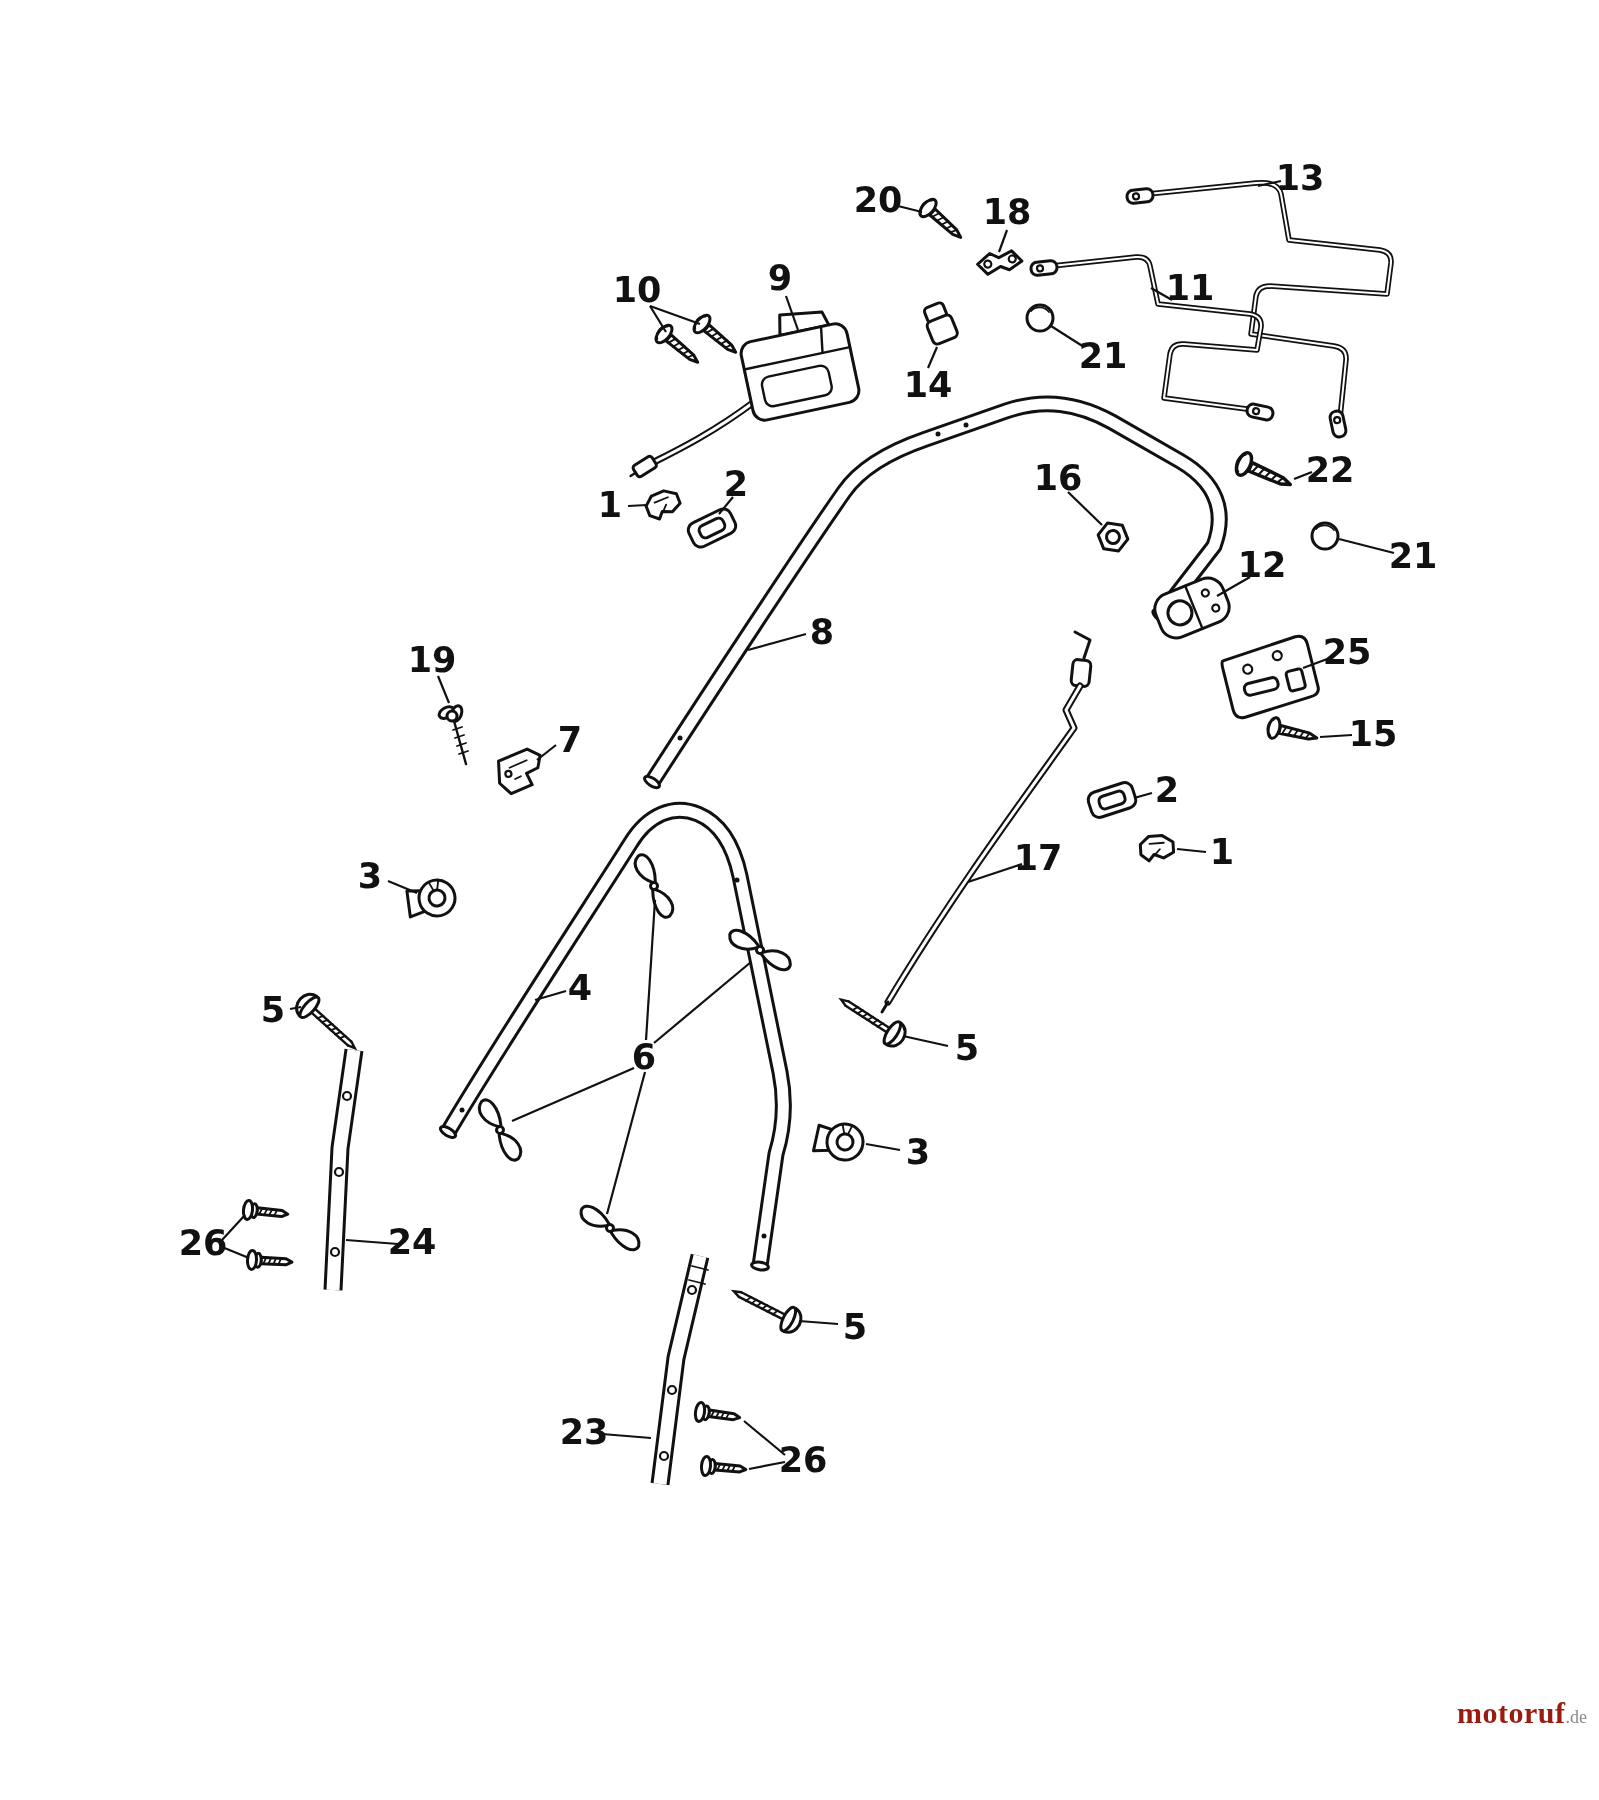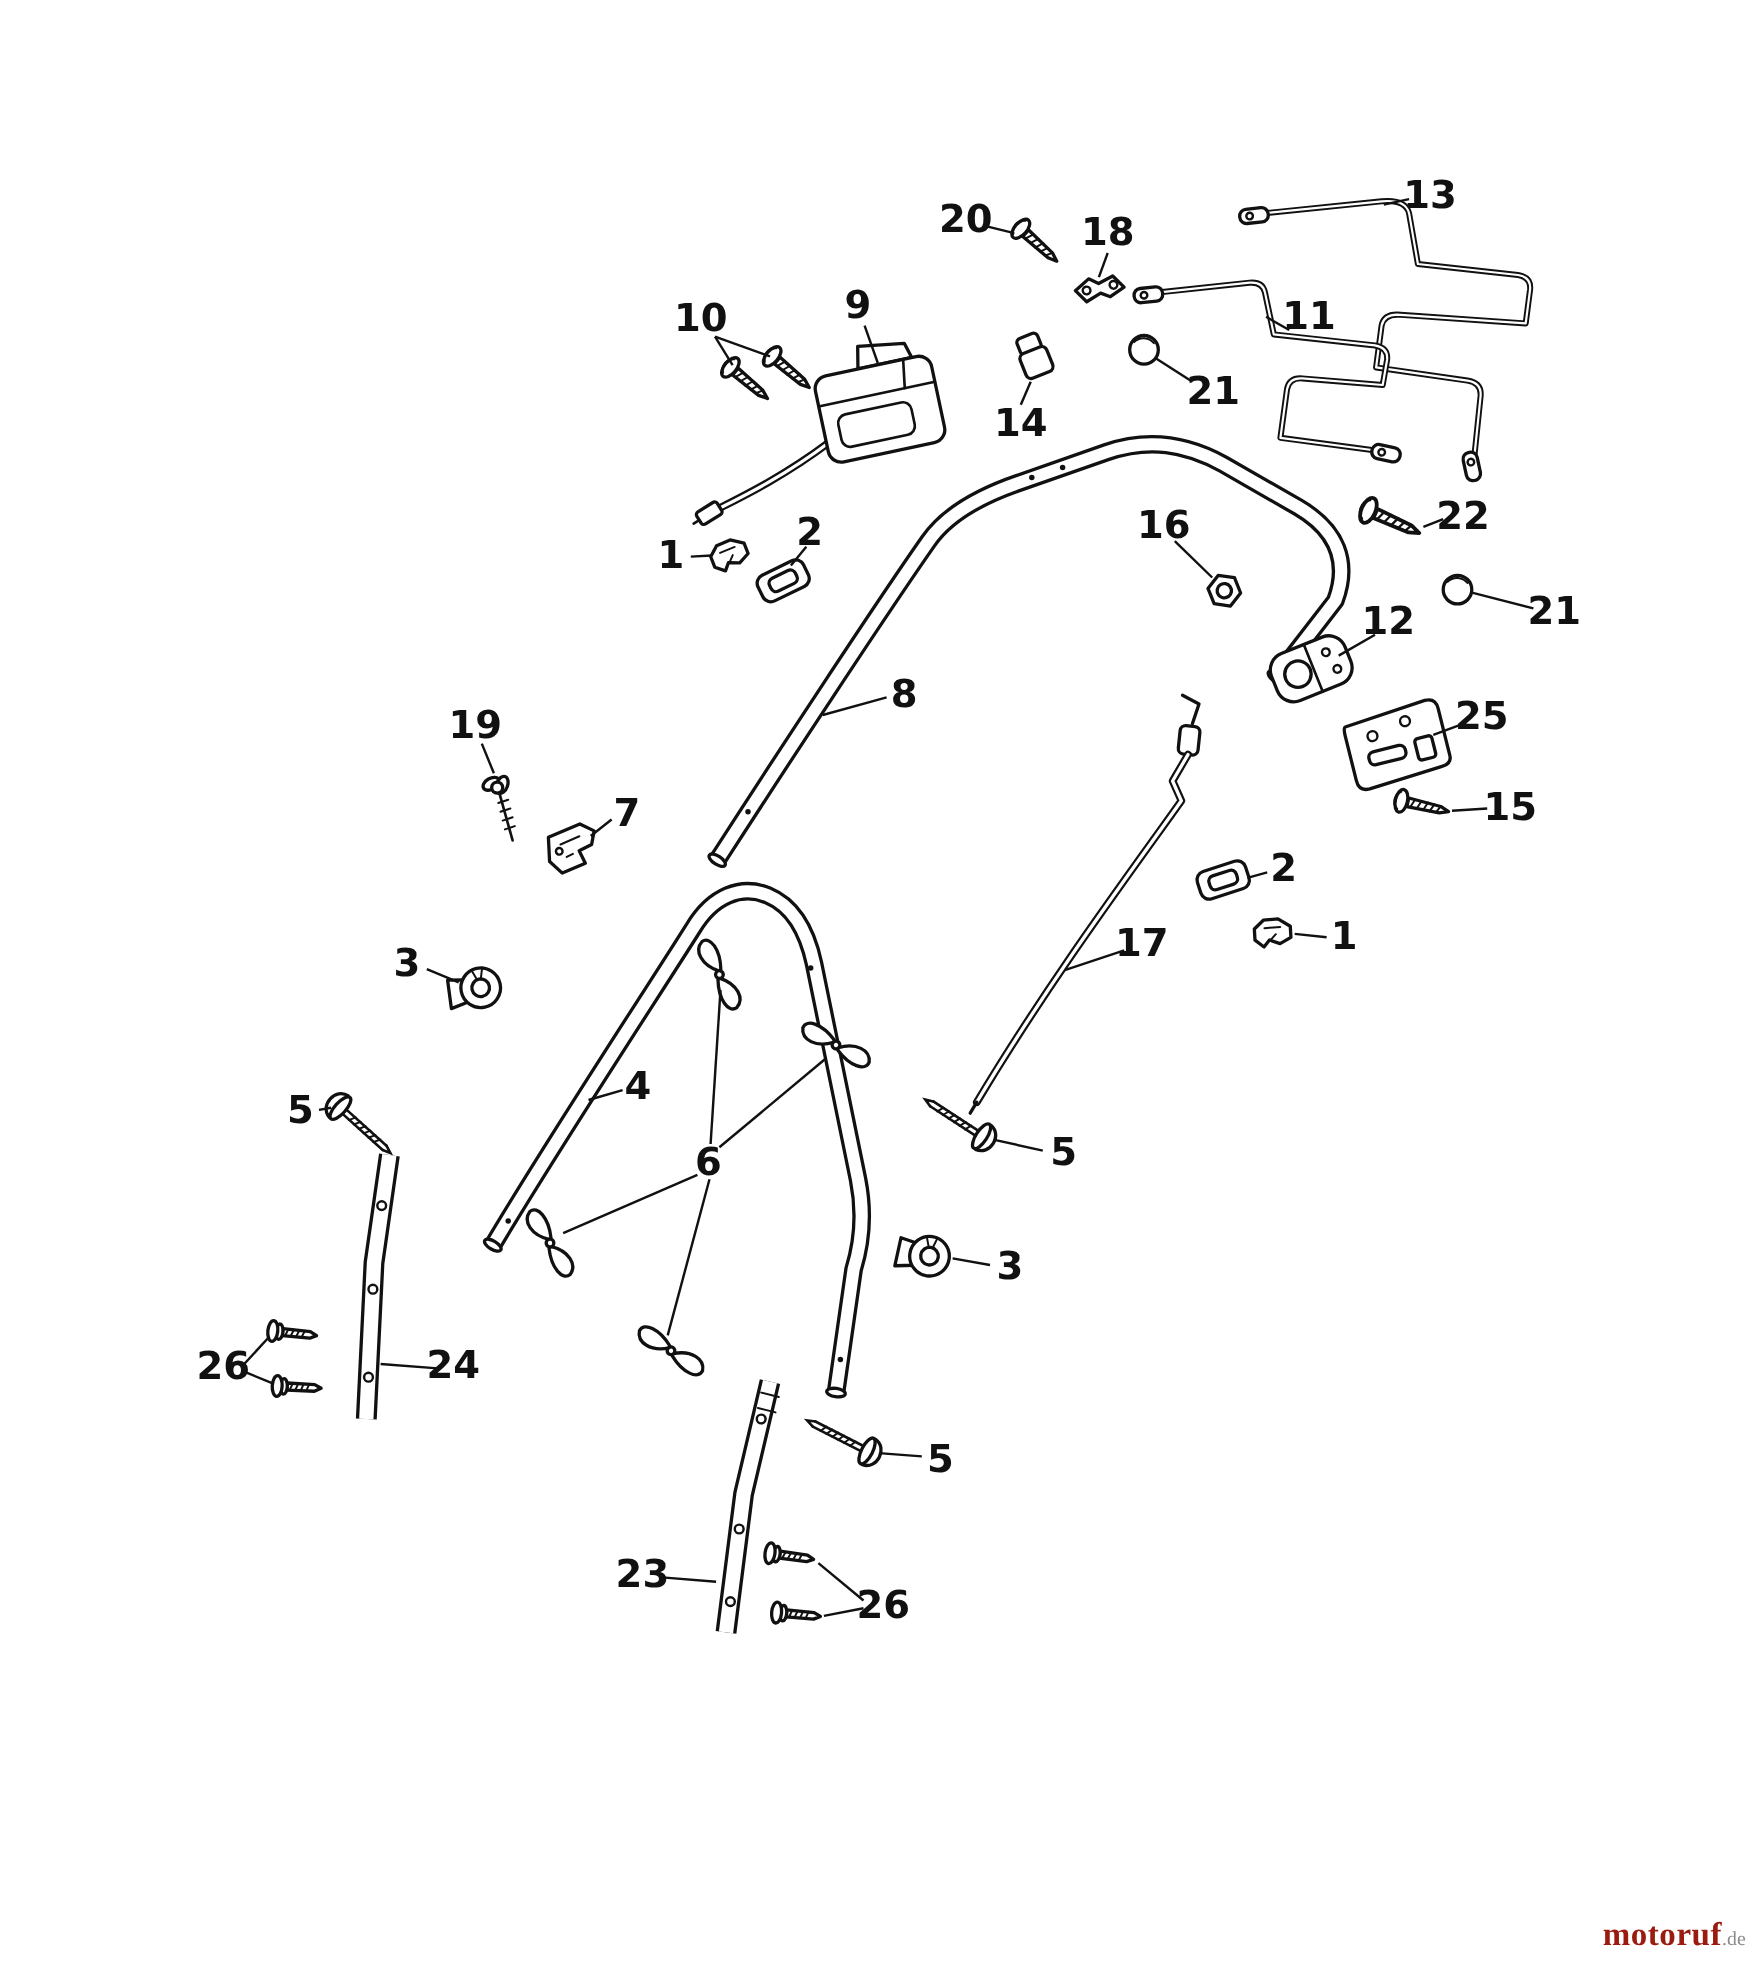"motoruf.de" .watermark { top: 1742px -> 1696px }
